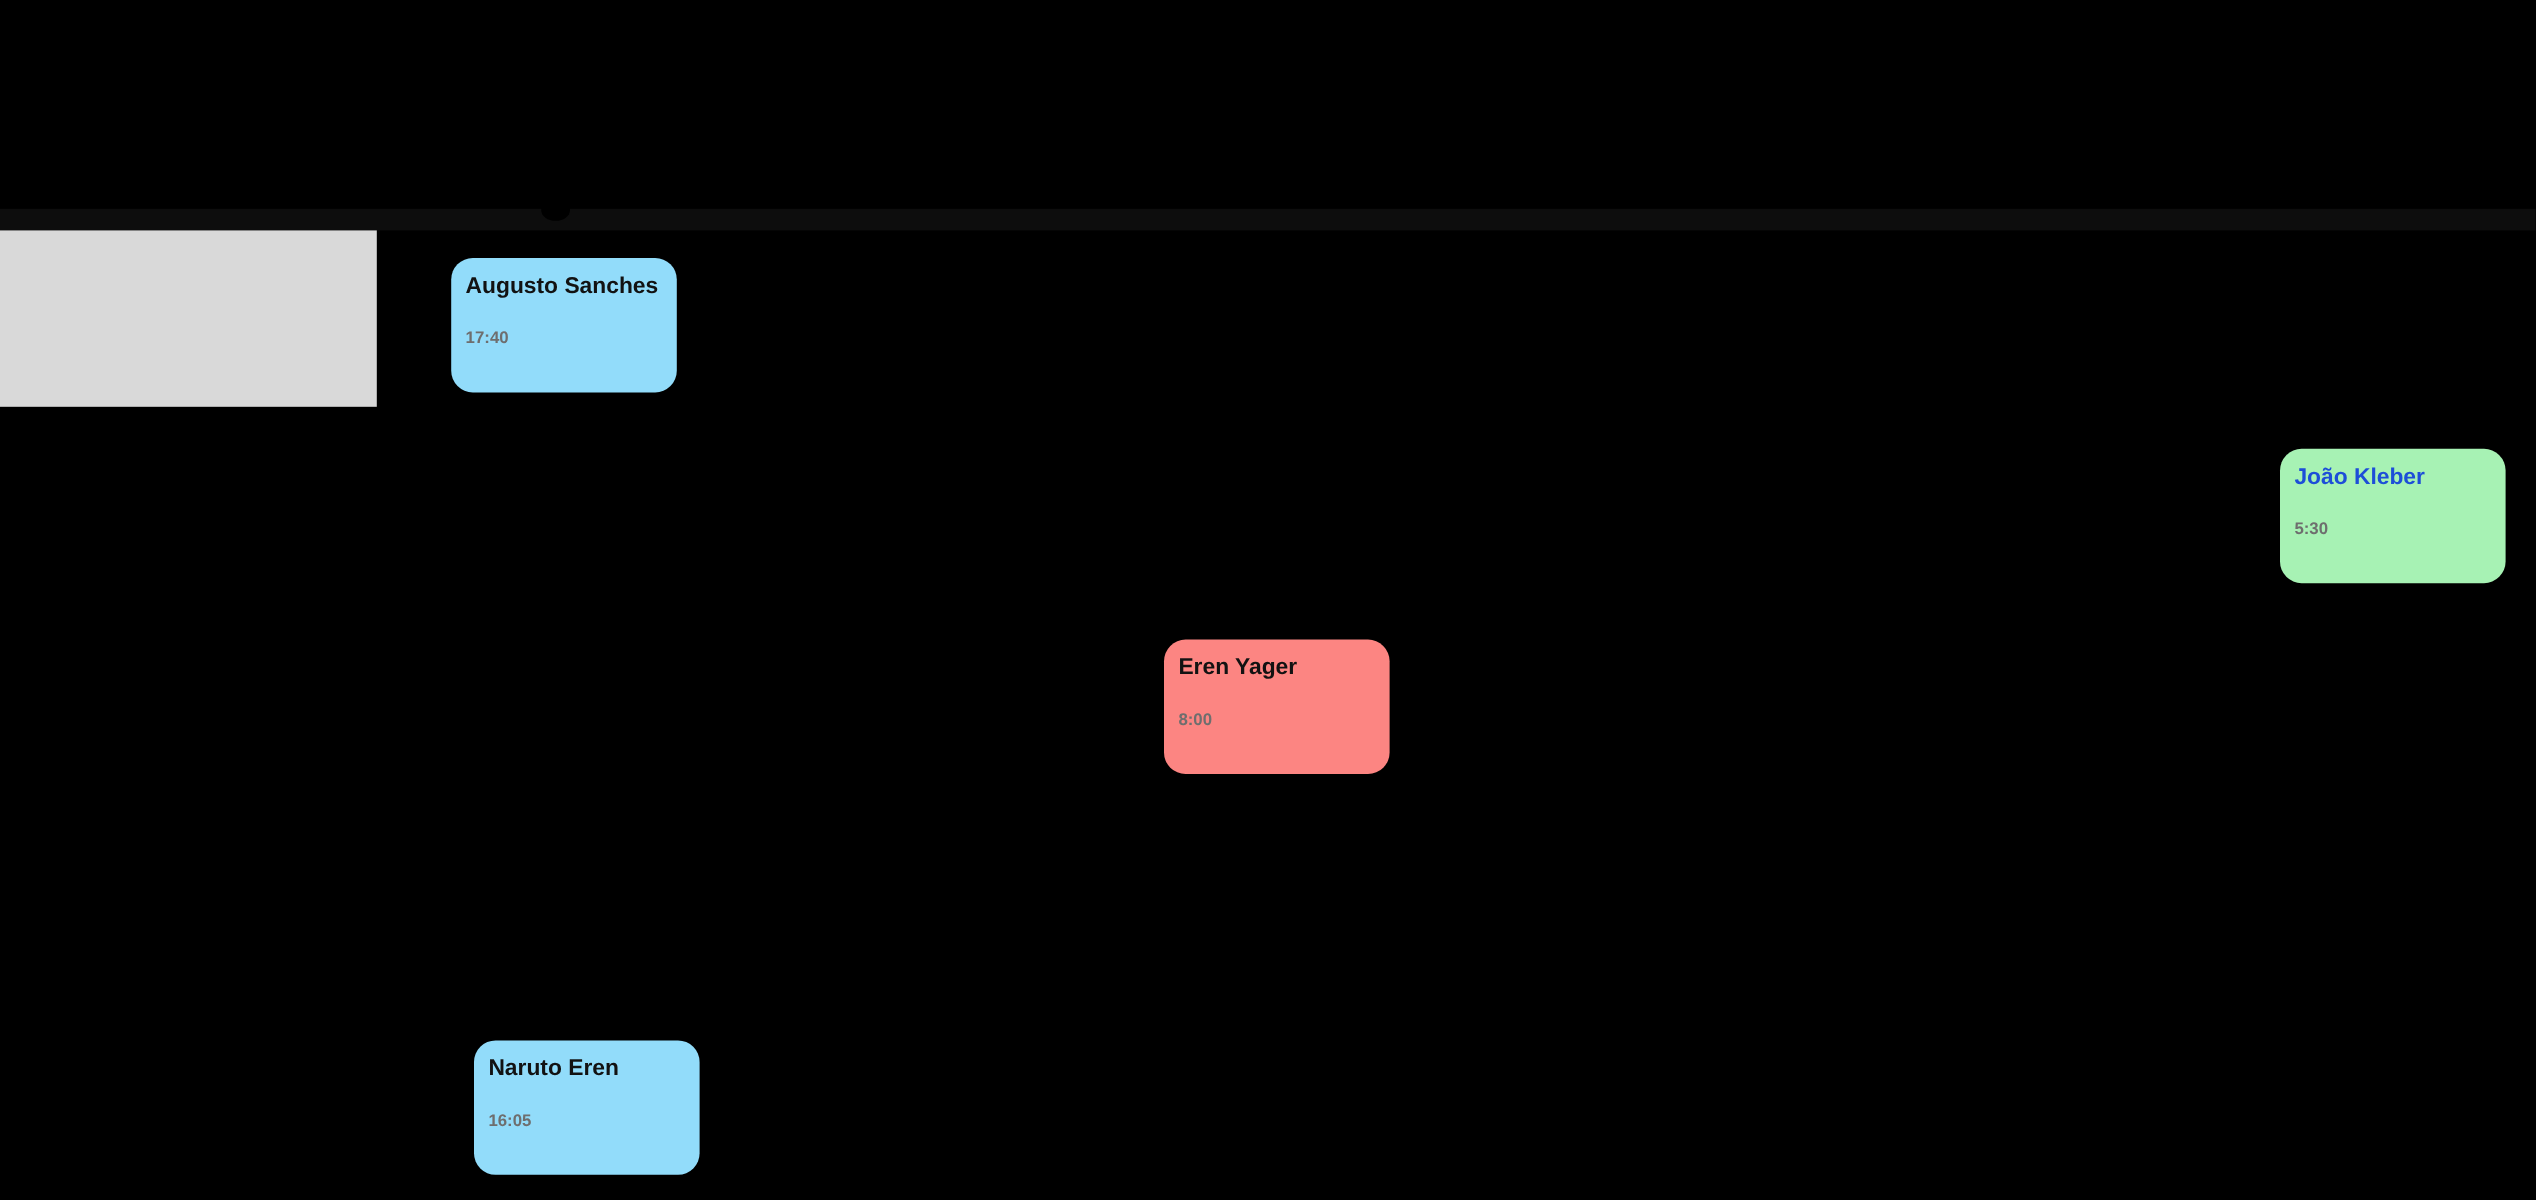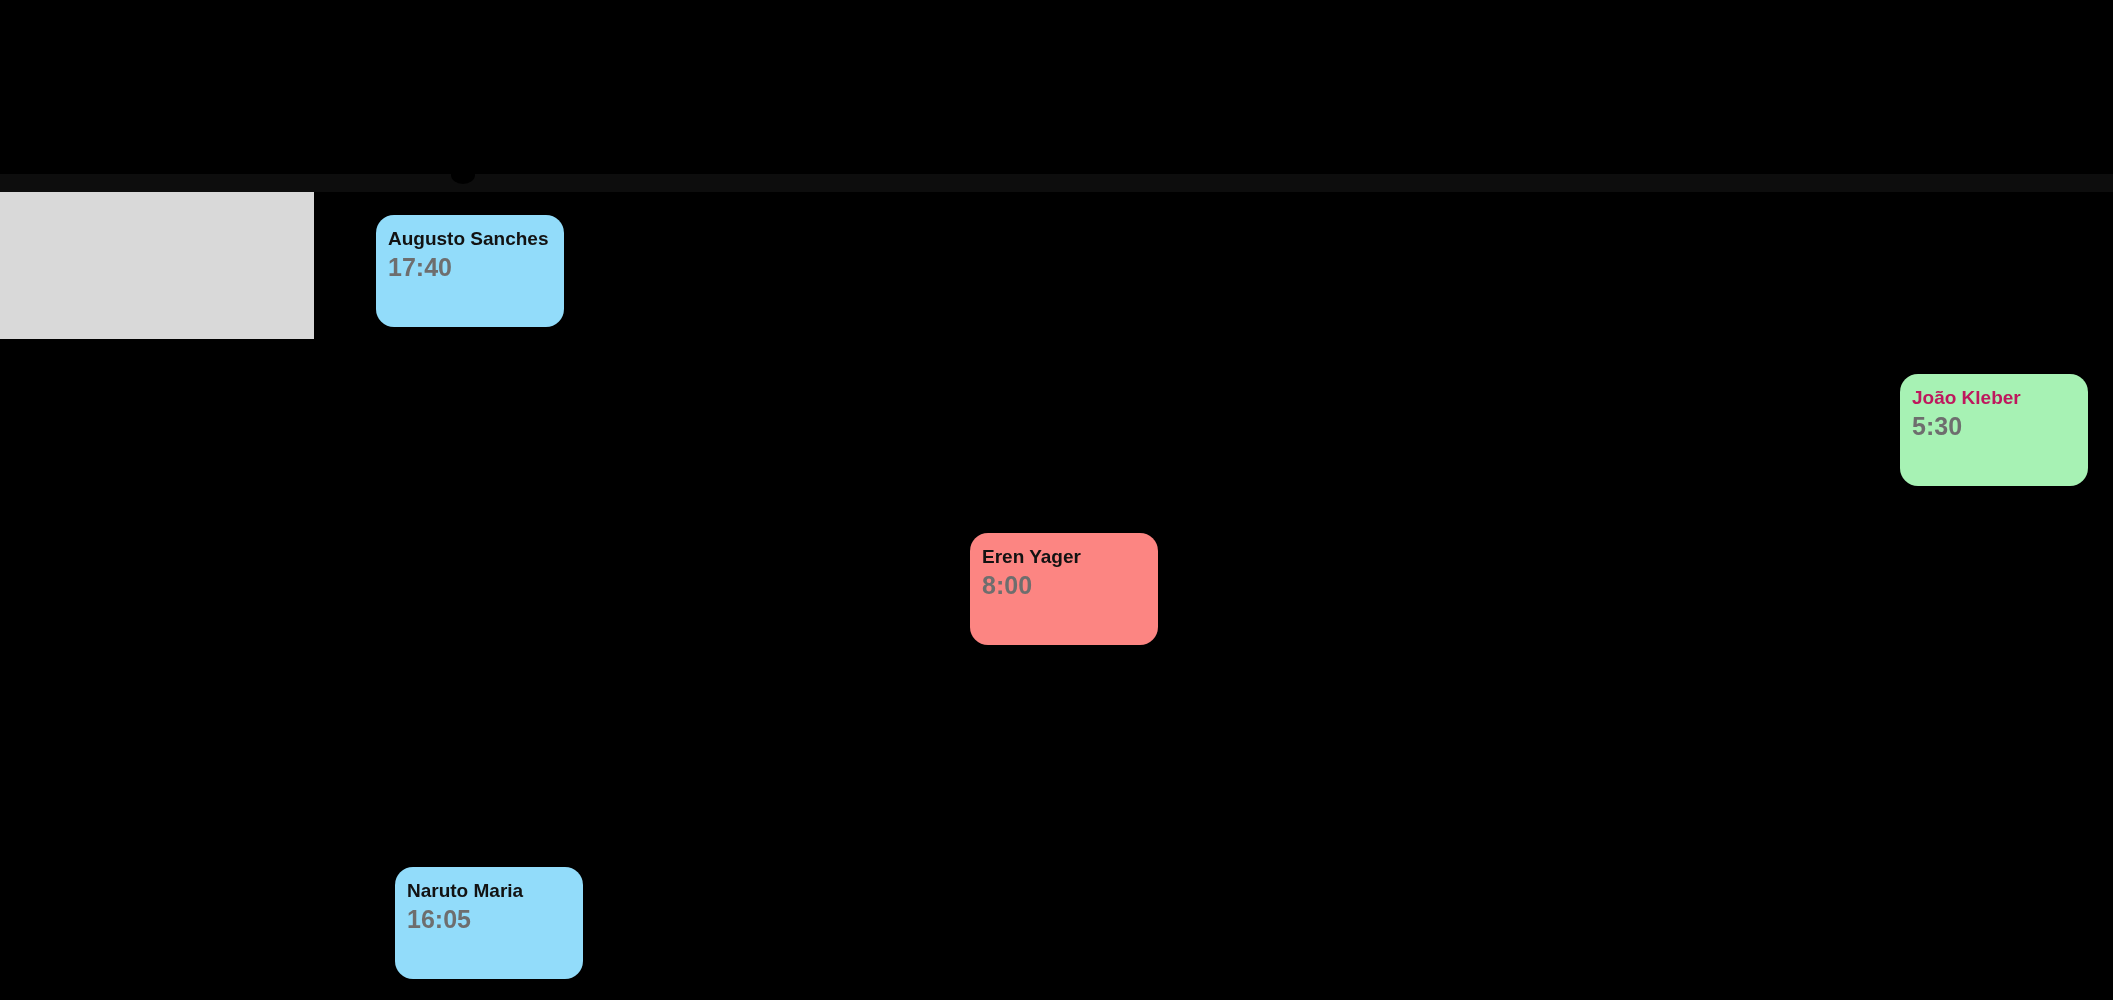"17:40" .card-time { font-size: 25px -> 14px; margin-top: none -> 14px }
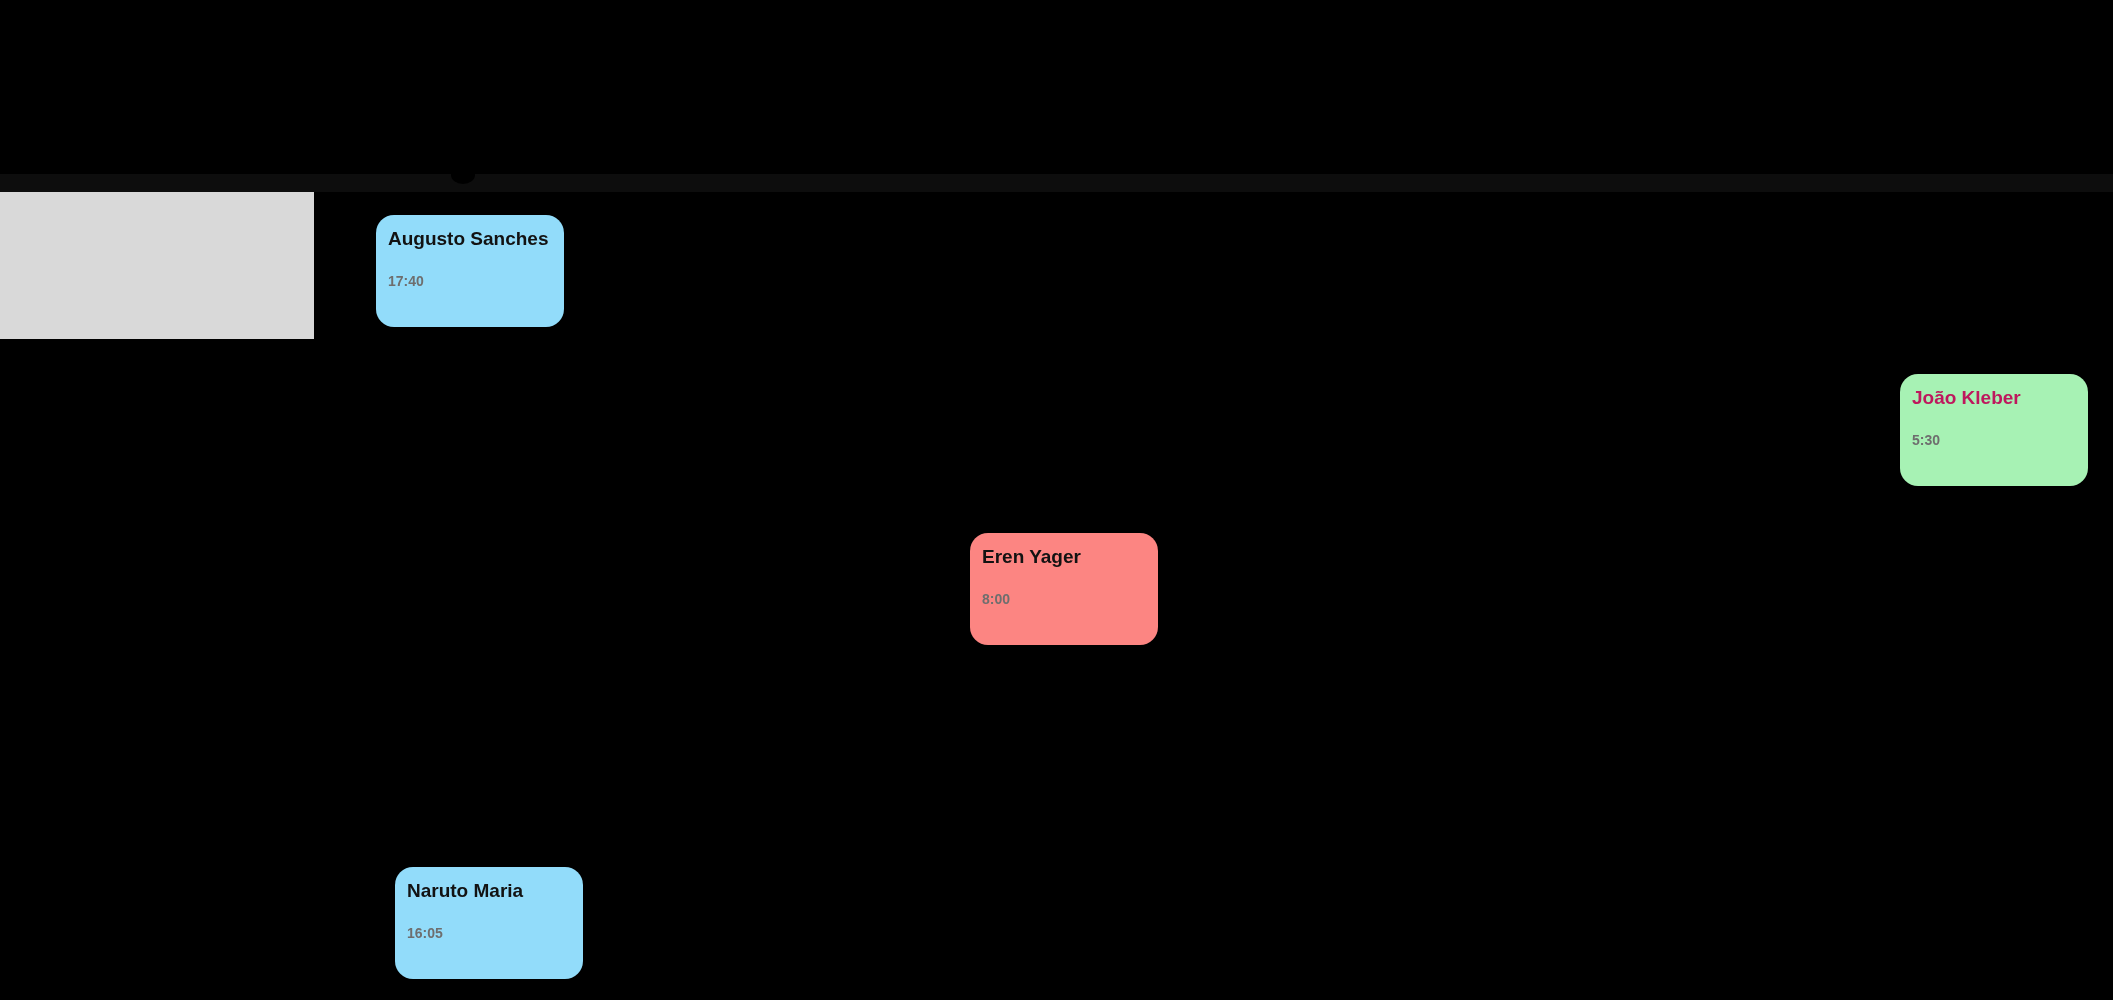"João Kleber" div.card-name { color: #be185d -> #1d4ed8 }
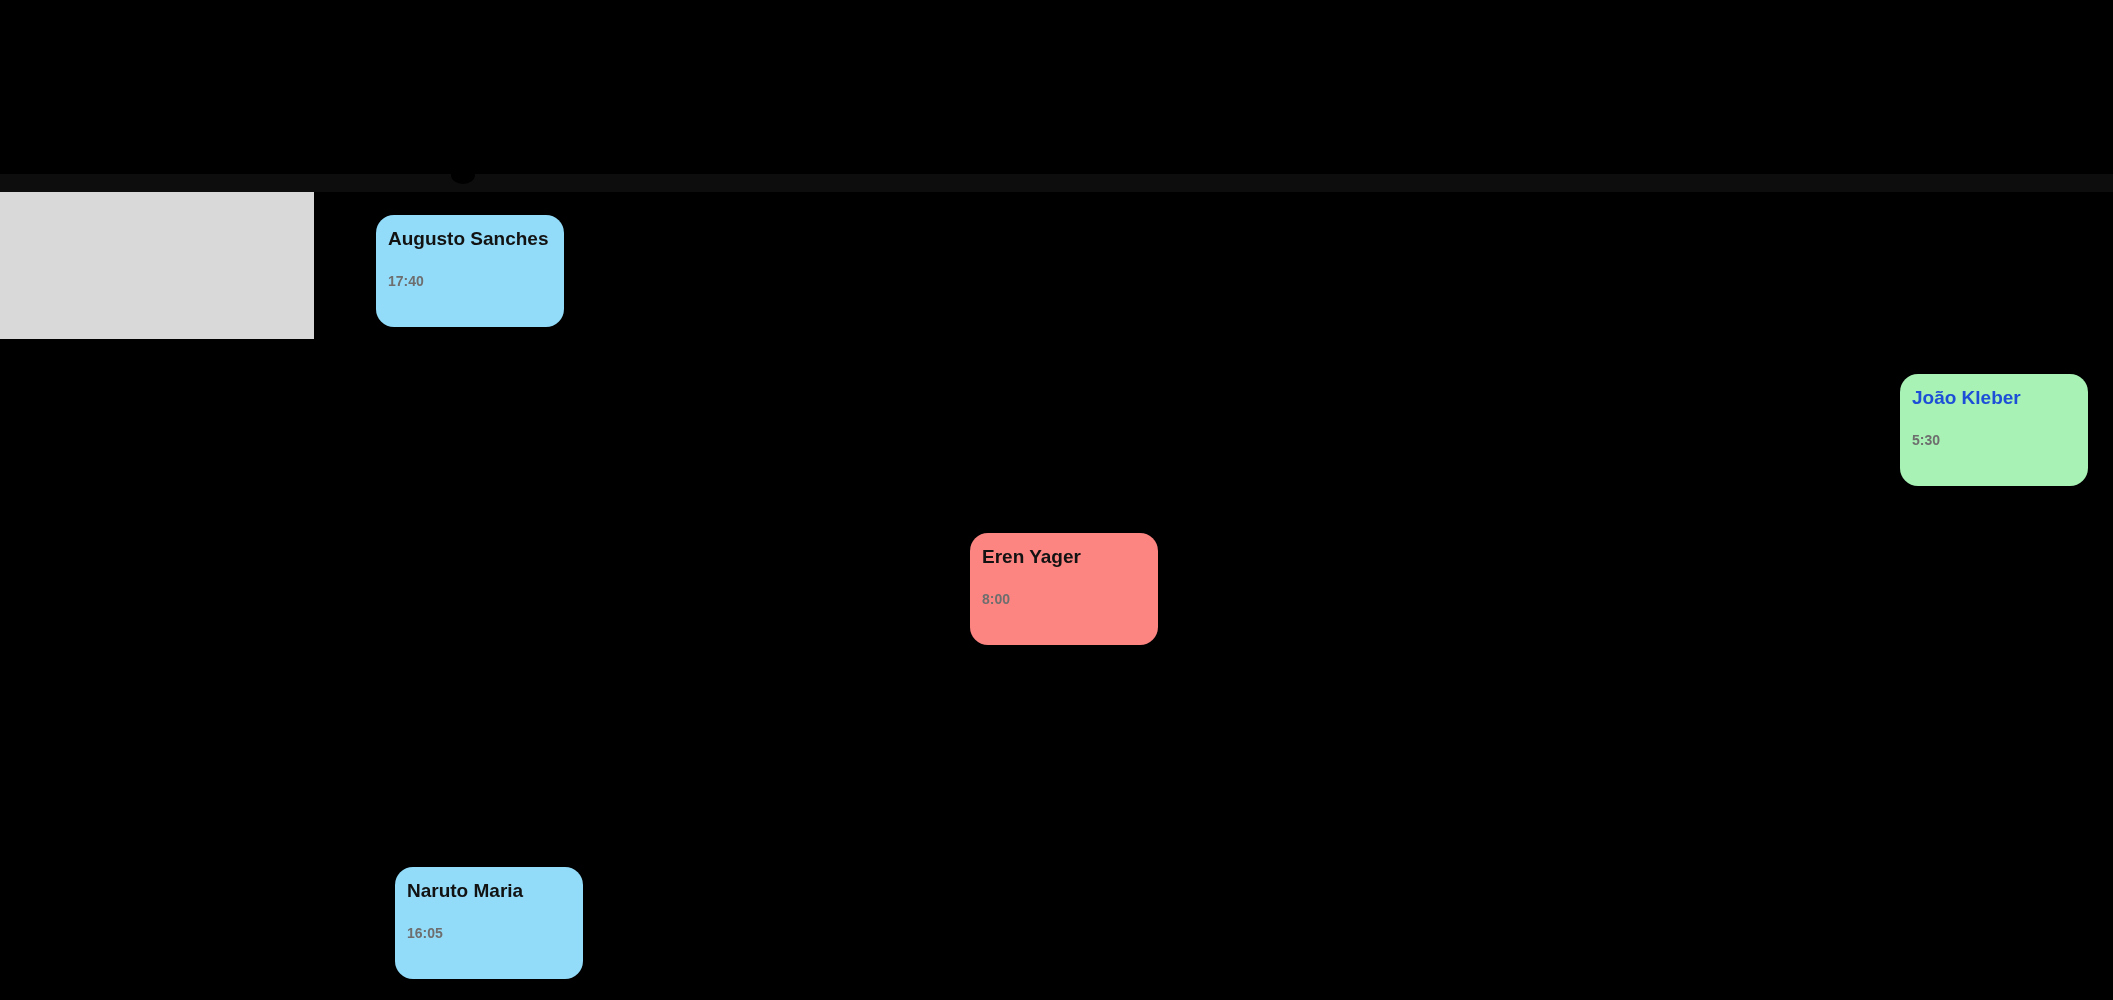"Naruto Maria" div.card-name { text: Maria -> Eren }
